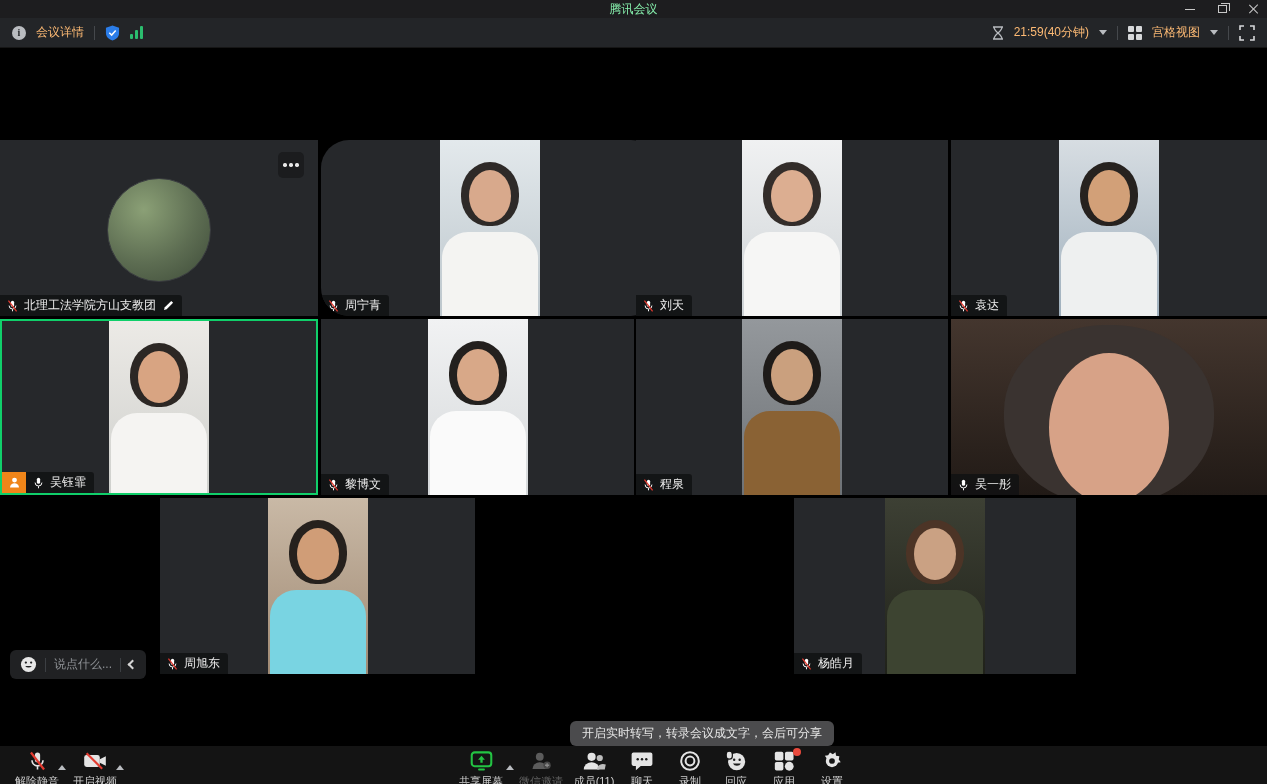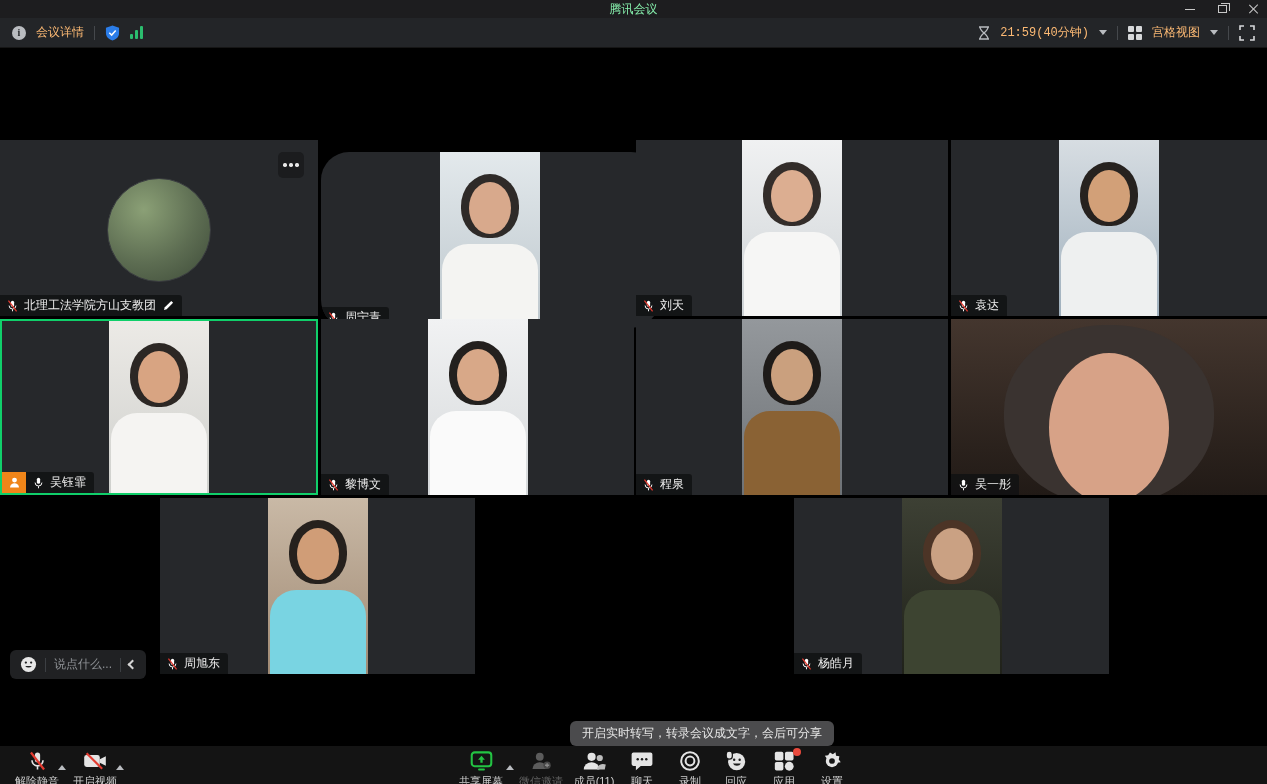"21:59(40分钟)" .tb-right { font-family: Liberation Mono, monospace -> none }
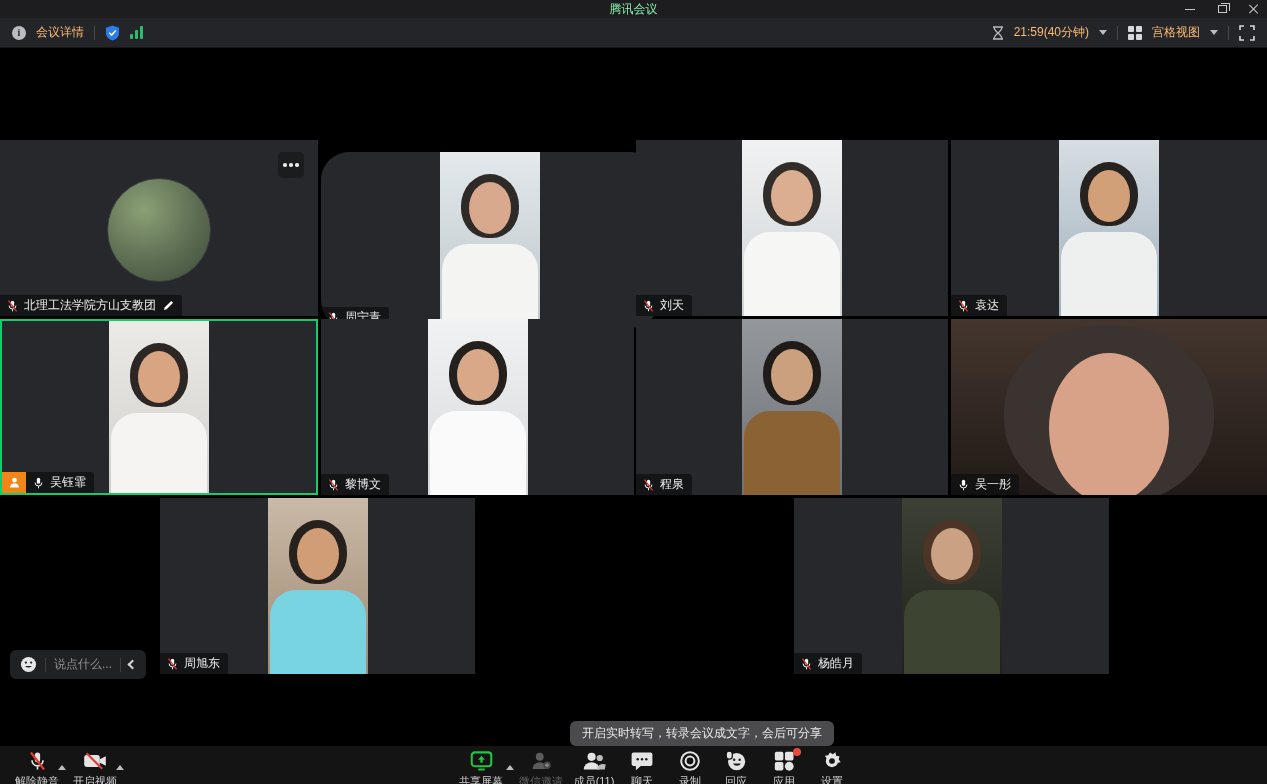"周宁青" div.tile { top: 104px -> 92px }
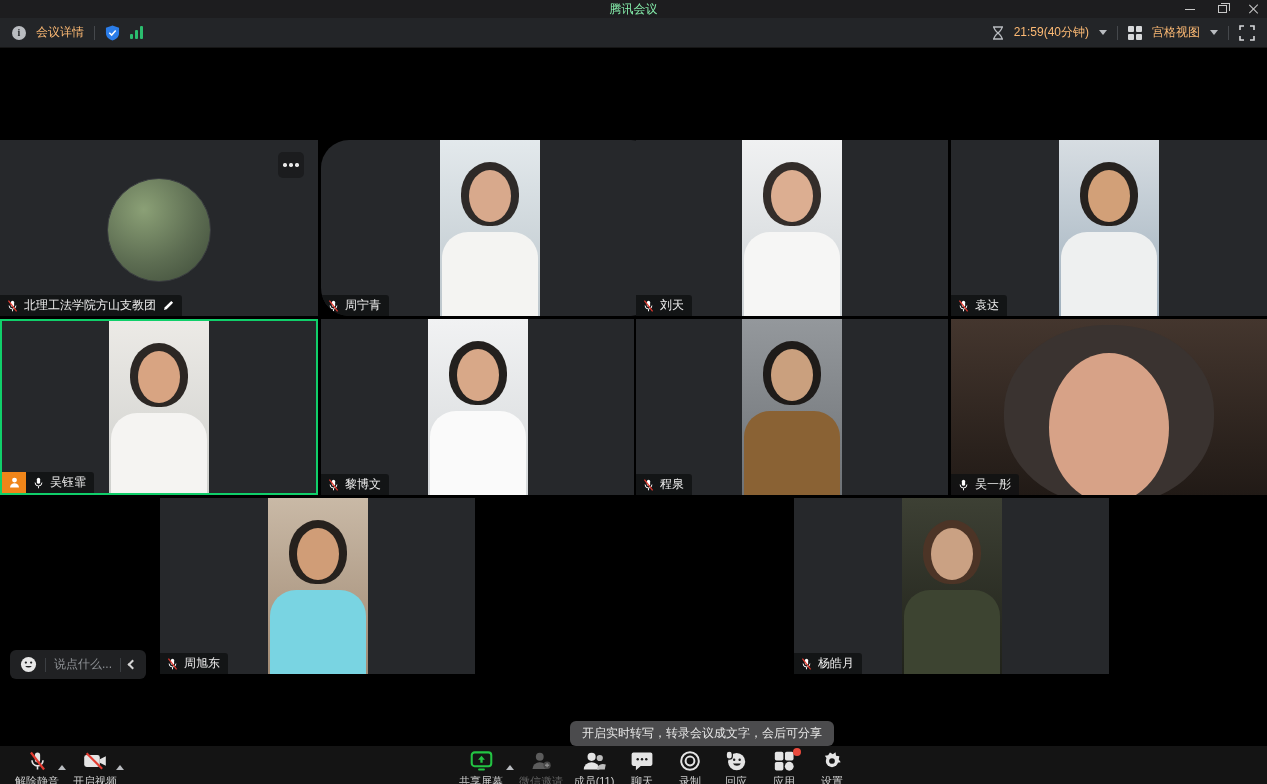"杨皓月" div.tile { width: 315px -> 282px }
